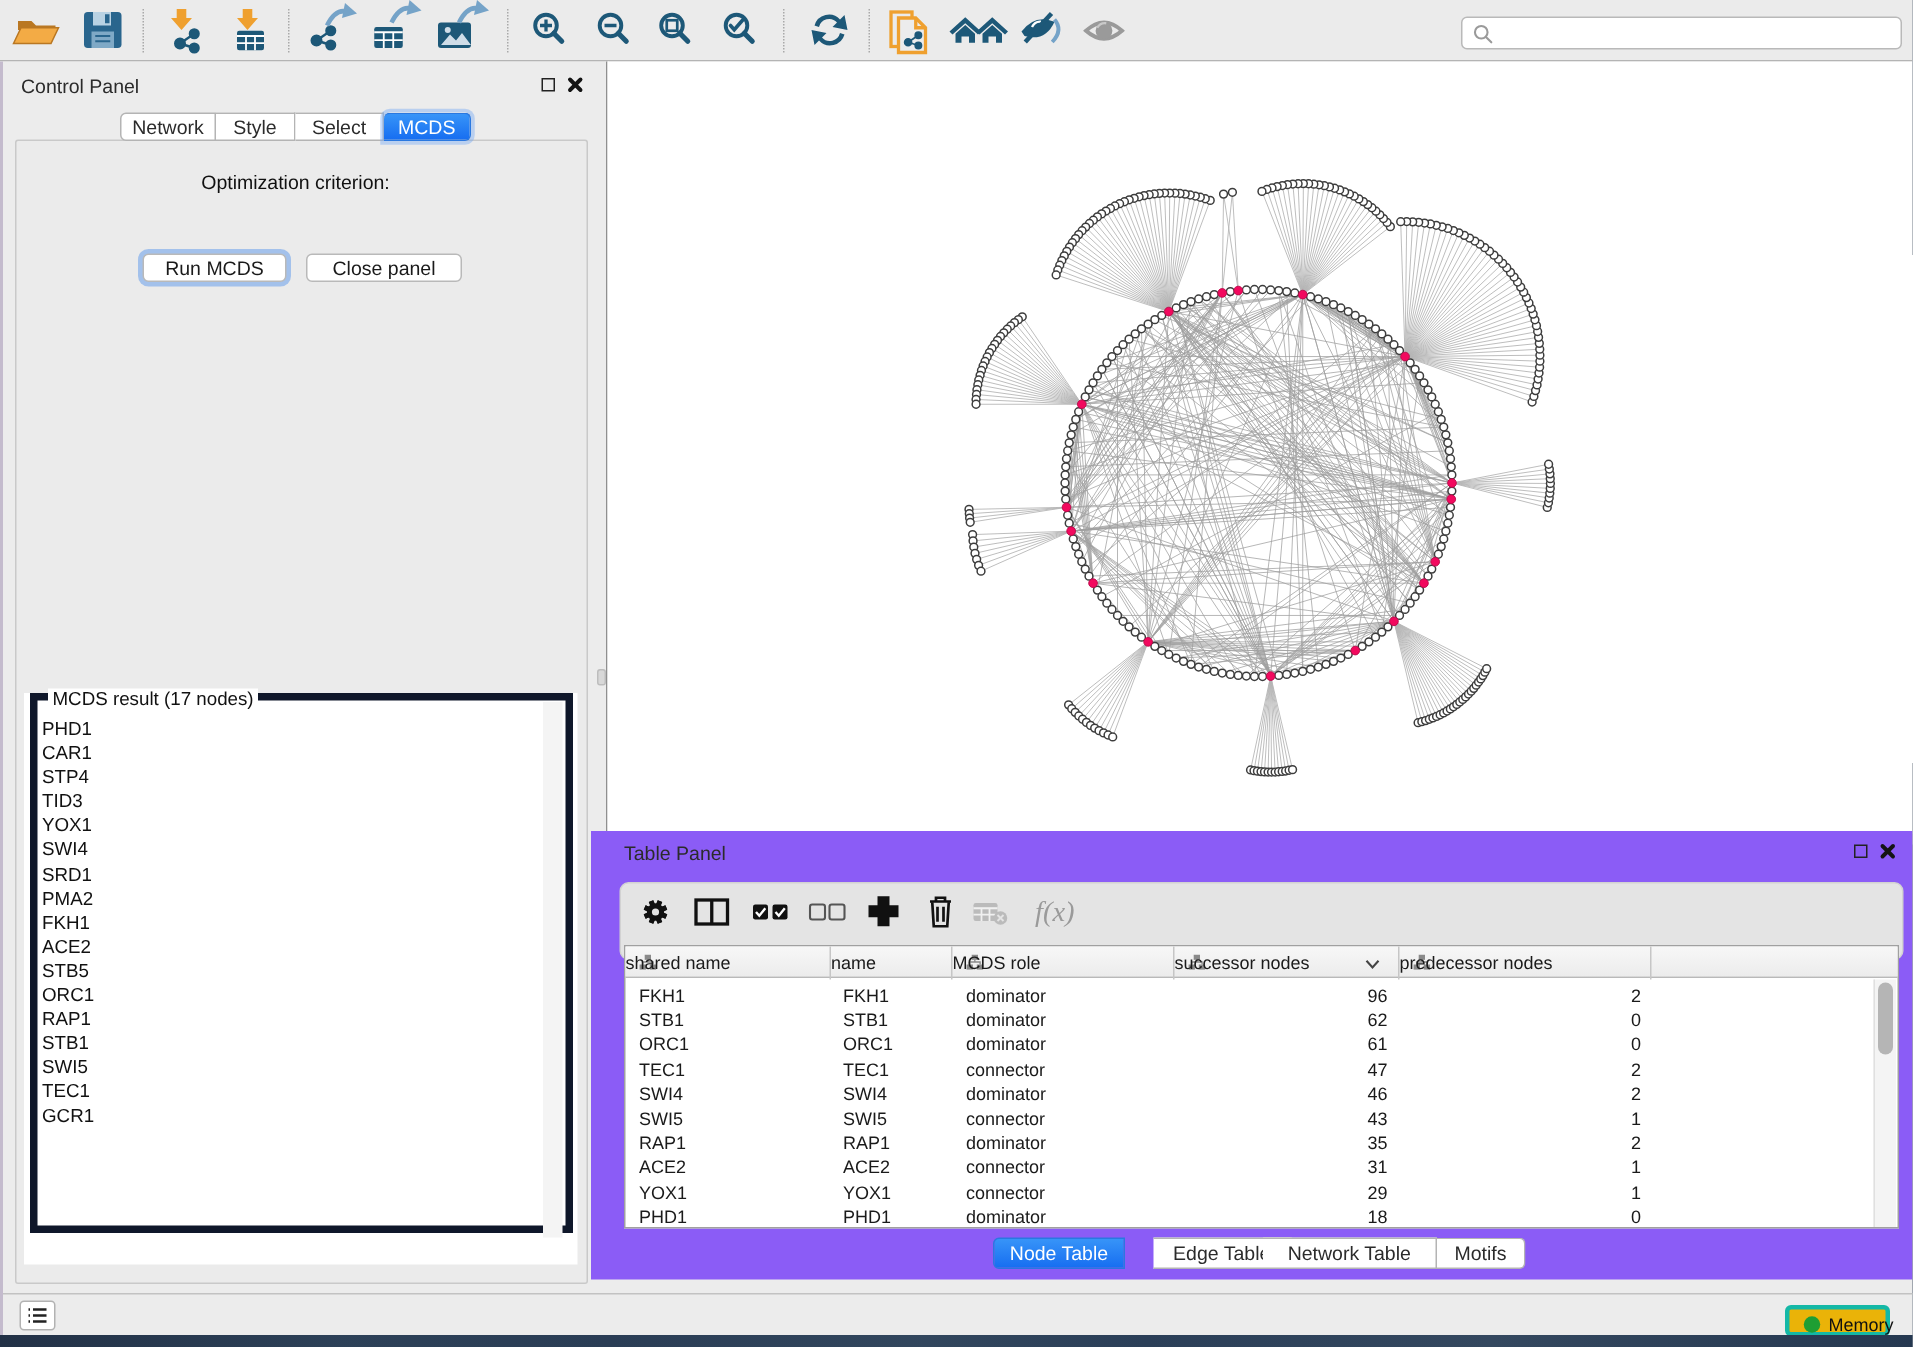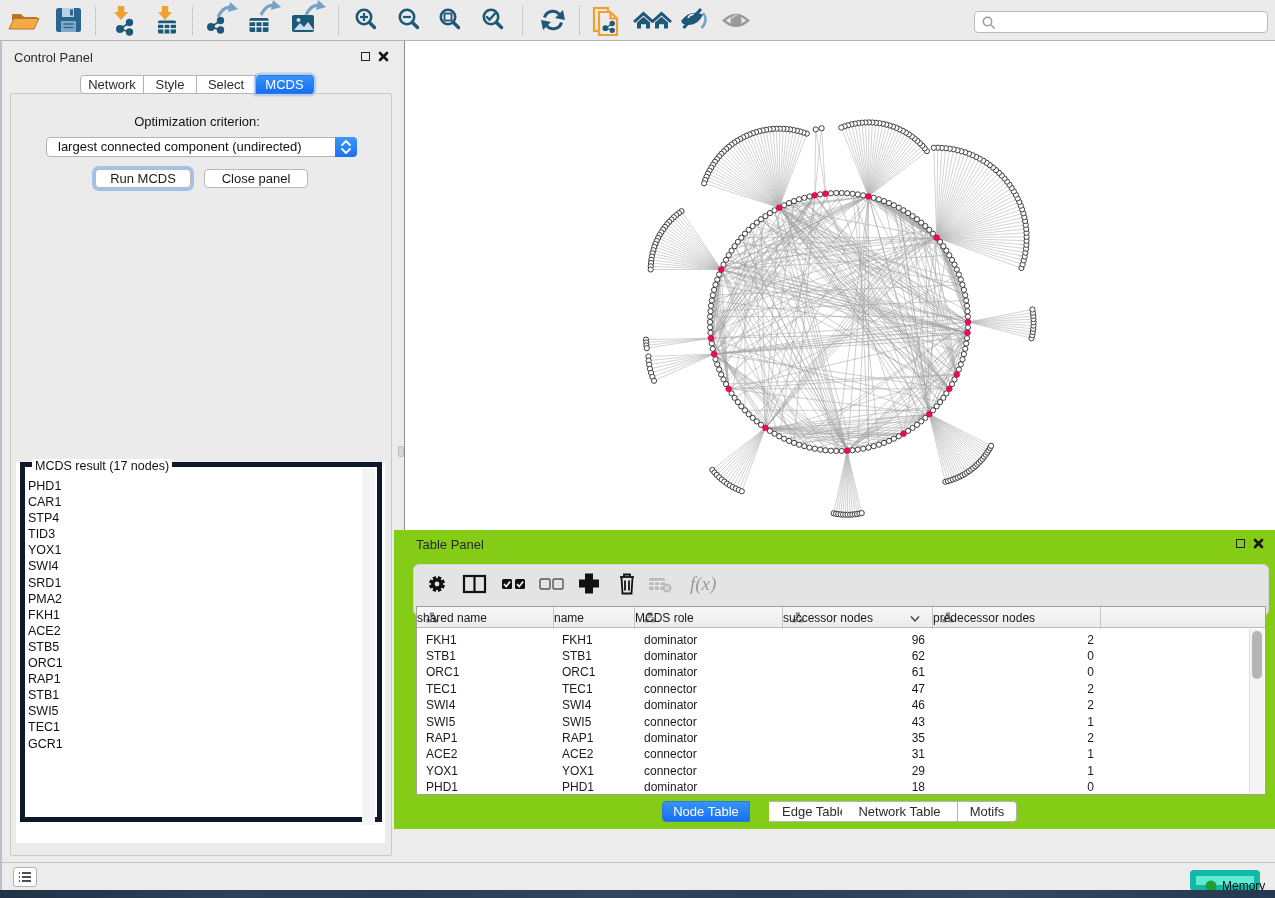"largest connected component (undirected)" div { html: <div>largest connected component (undirected) <div><svg> <path></path> <path></path> </svg></div> </div> -> none }
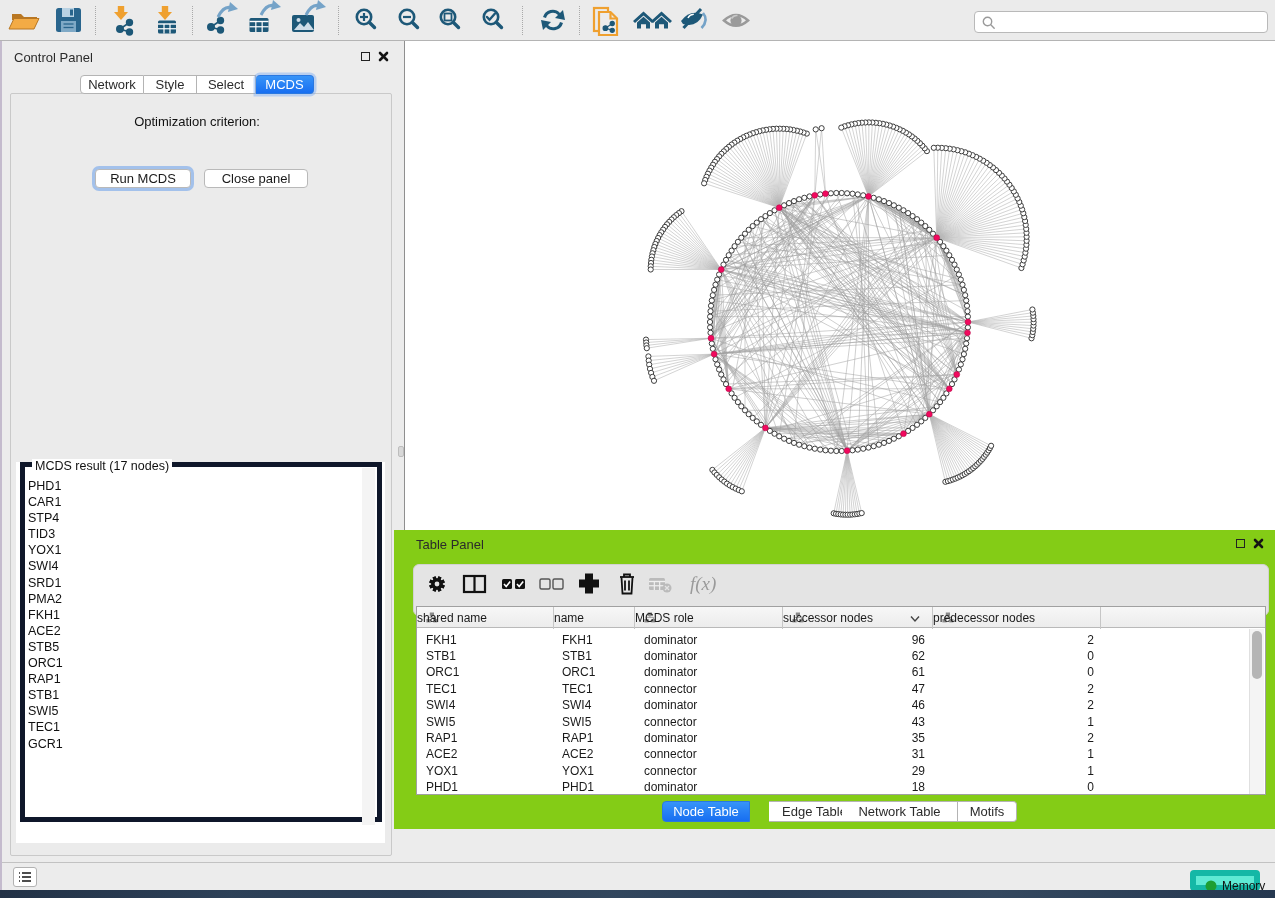"Table Panel" #tpanel { background: #84cc16 -> #8b5cf6; top: 530px -> 554px }
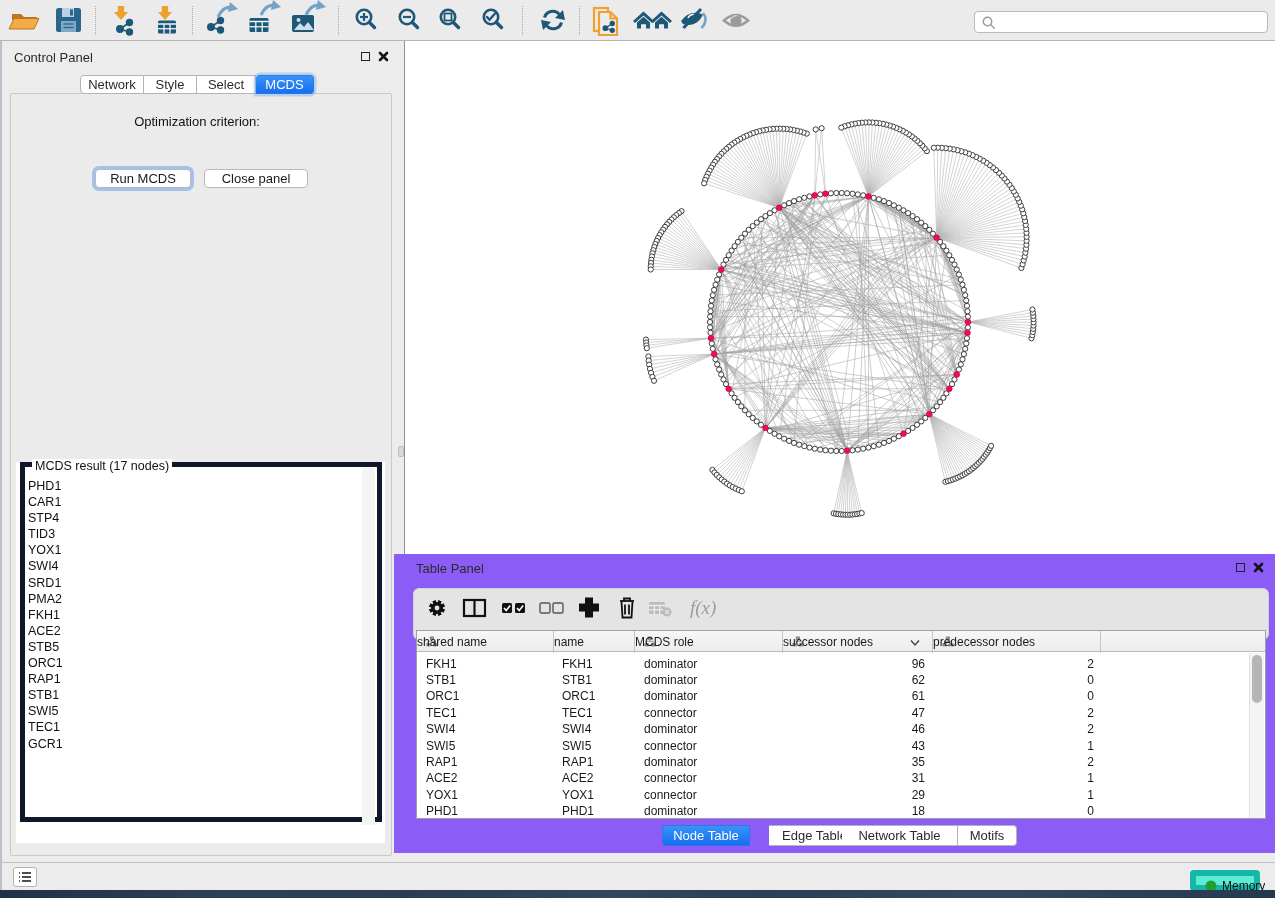"Memory" #memsbtn { background: #5eead4 -> #eab308; border: 6px solid #14b8a6 -> 3px solid #14b8a6 }
